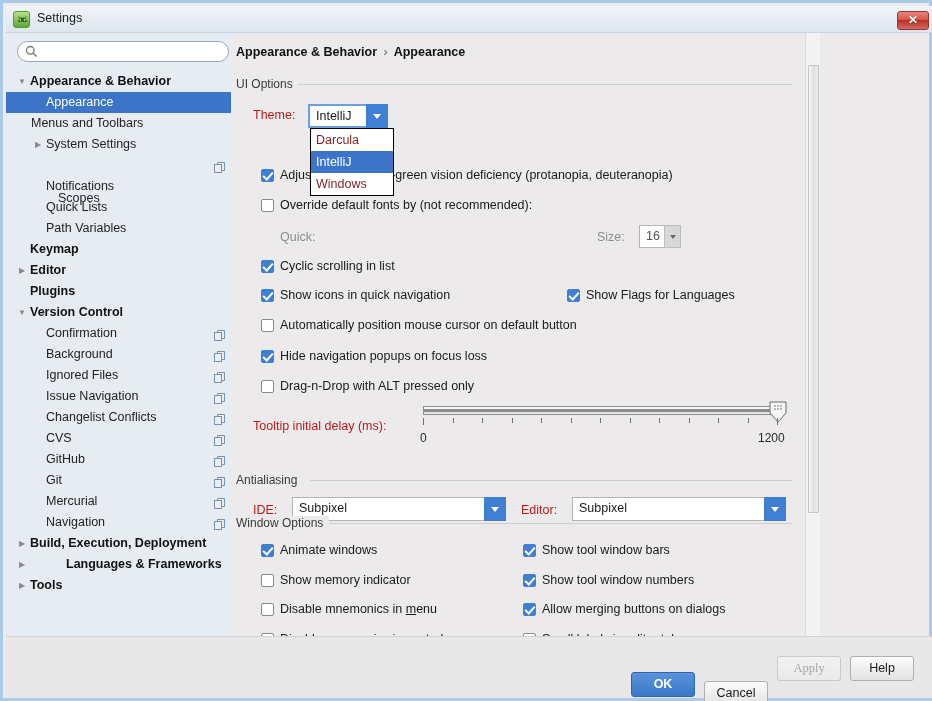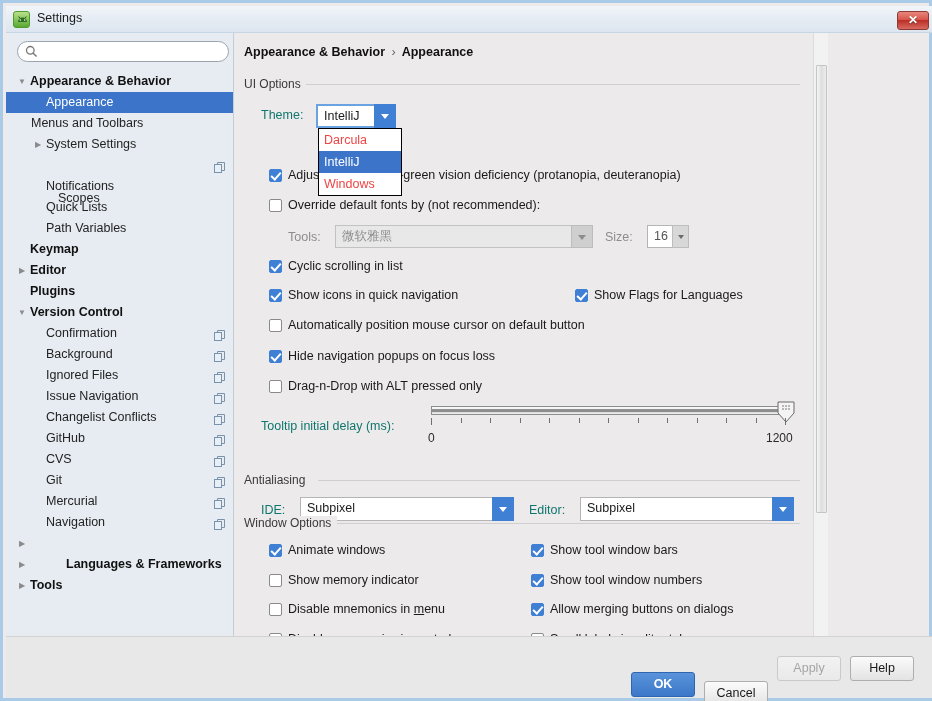"Appearance & Behavior › Appearance" .content { left: 236px -> 228px }
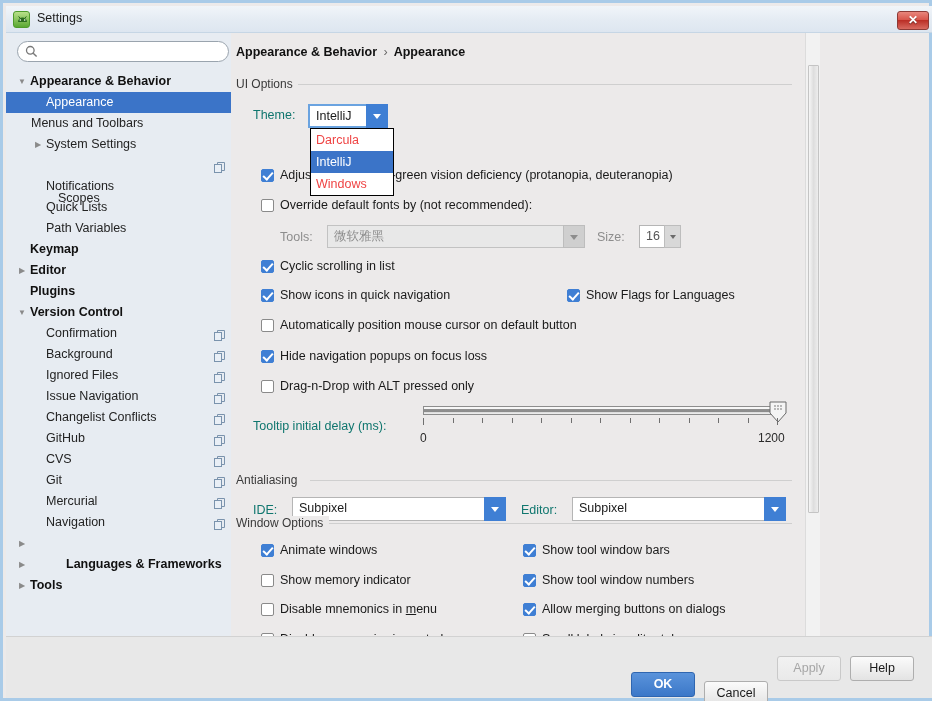"Theme:" .field-label { color: #0f766e -> #b91c1c }
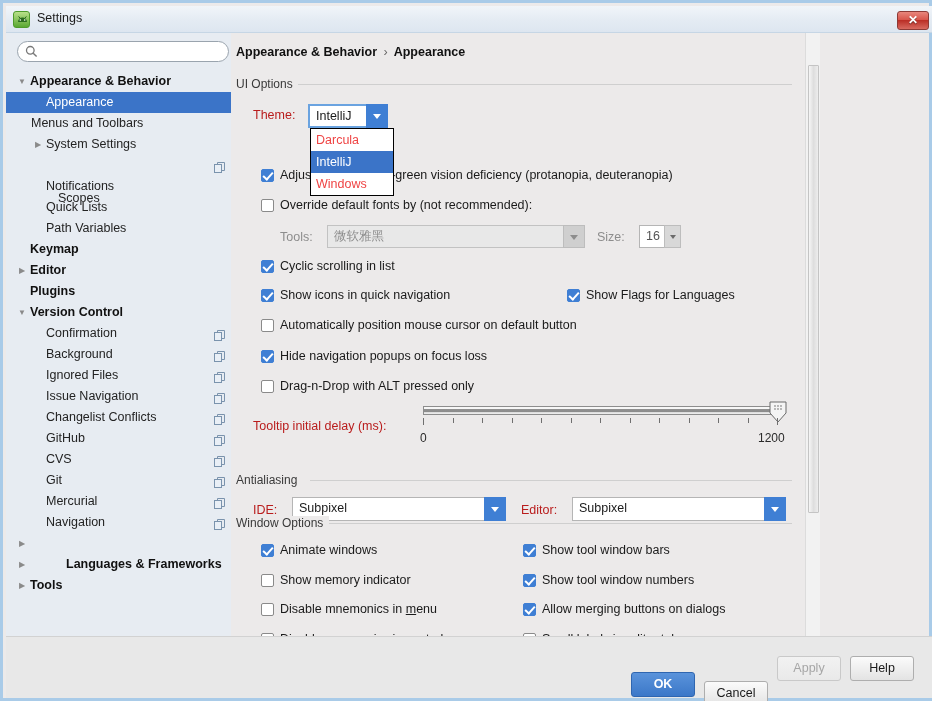"Darcula" .popup-item { color: #ef4444 -> #7f1d1d }
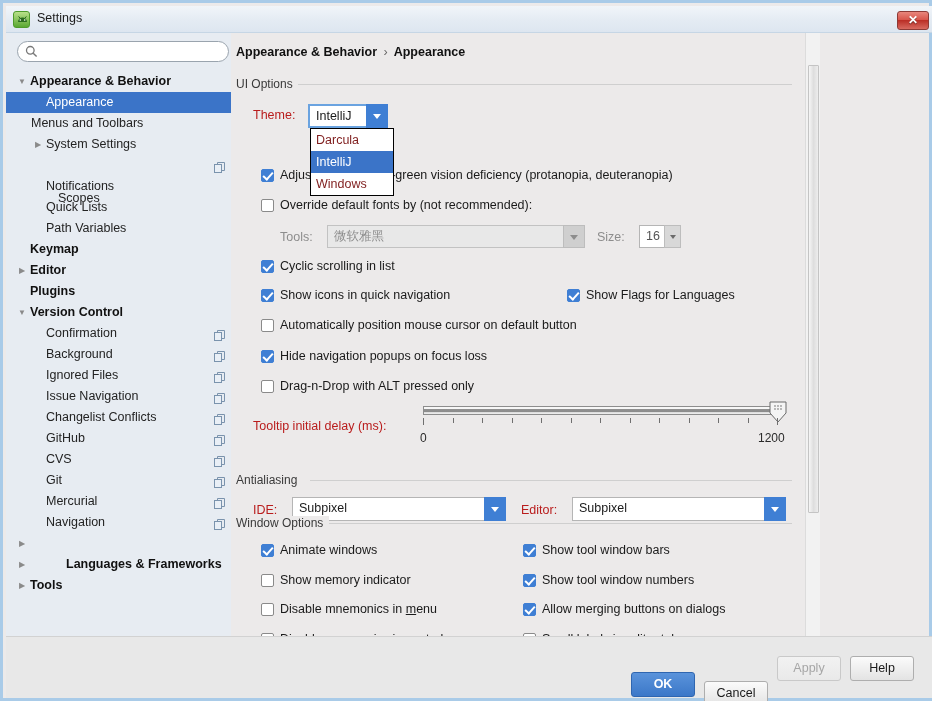"Tools:" span.field-label { text: Tools -> Quick }
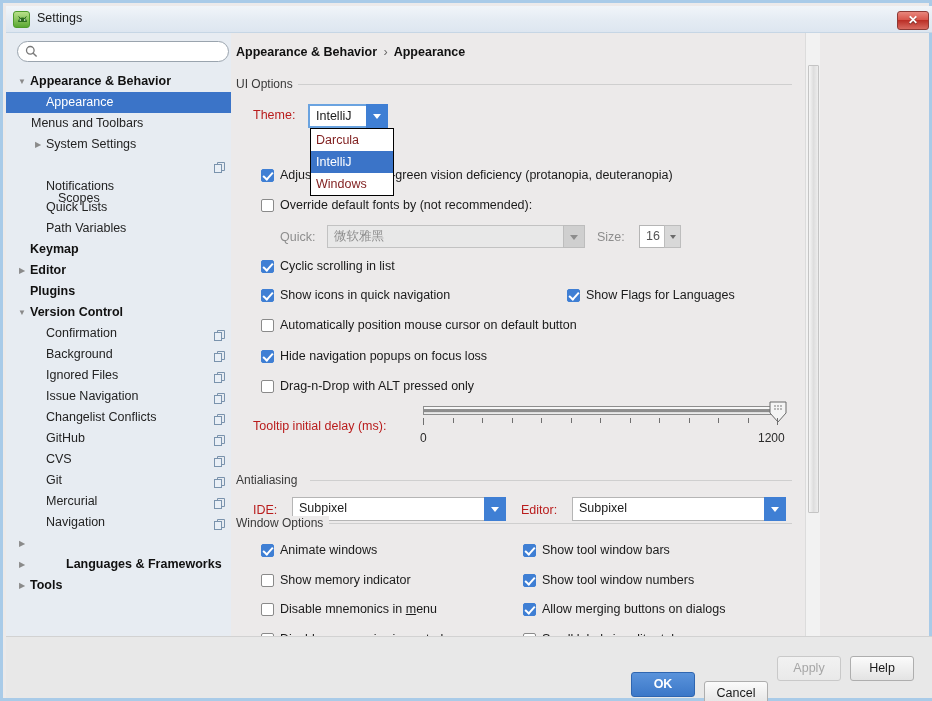"微软雅黑" div.combo { html: <div> <span>微软雅黑</span> <span></span> </div> -> none }
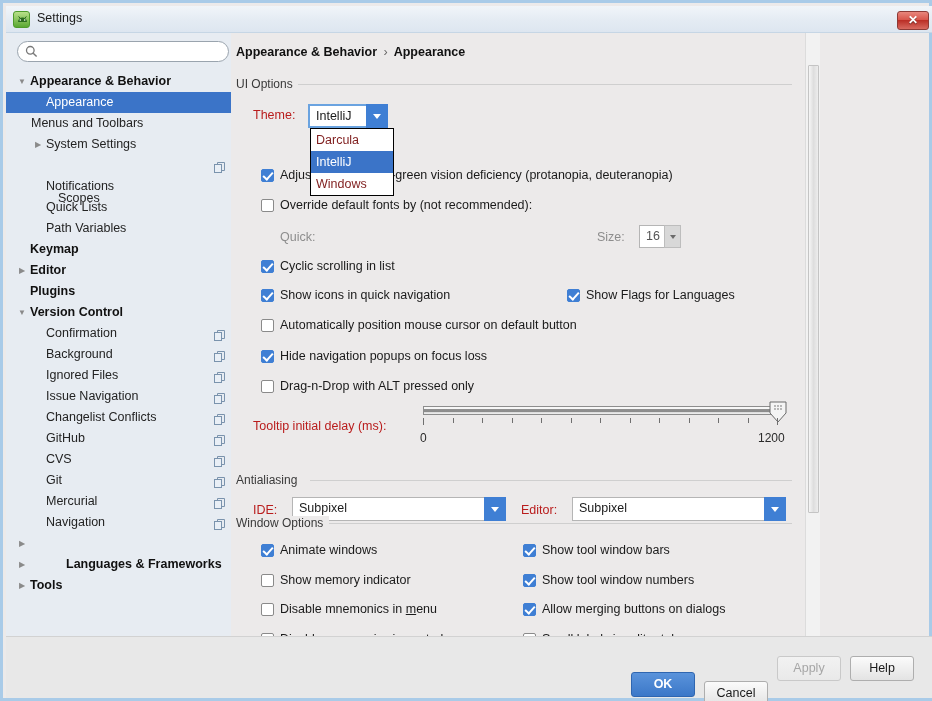"GitHub" div.tree-item { order: before "CVS" -> after "CVS" }
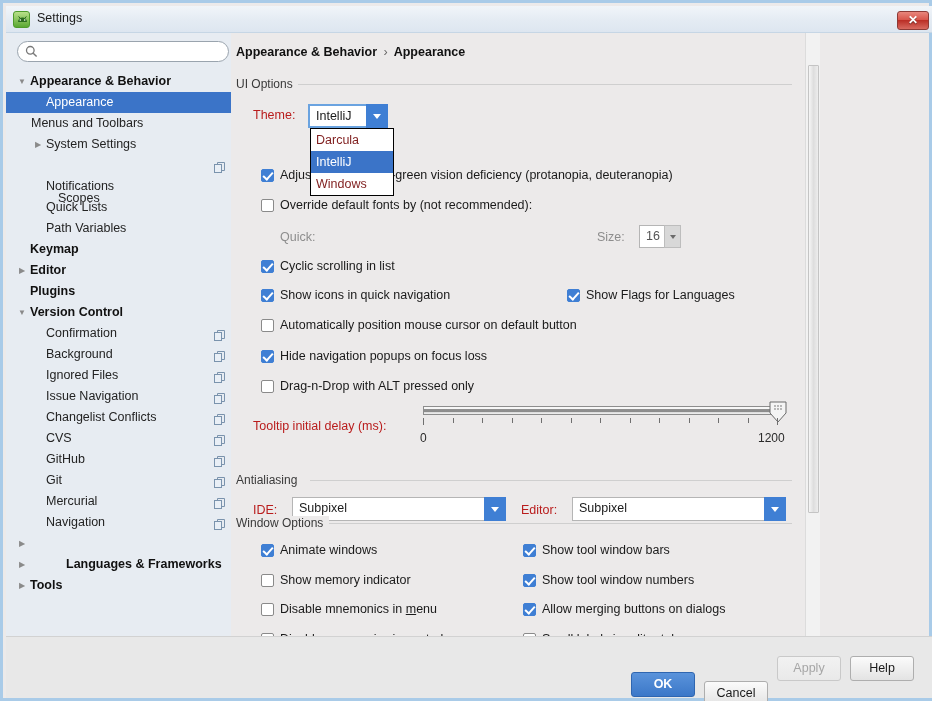"Build, Execution, Deployment" span.lbl { html: none -> <span>Build, Execution, Deployment</span> }
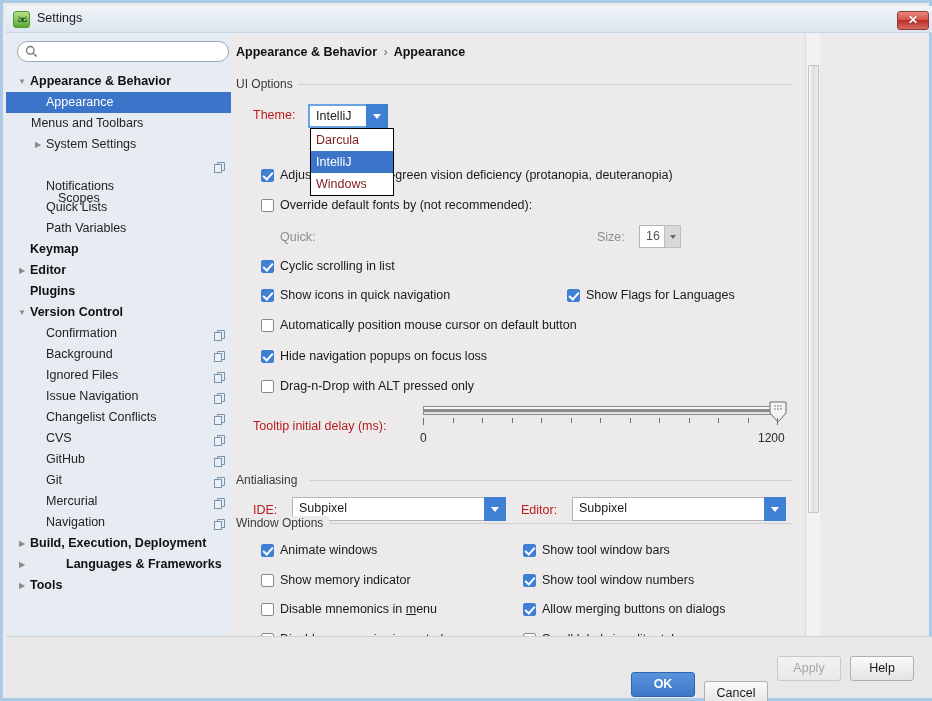"Apply" div.btn { font-family: none -> Liberation Serif, serif }
